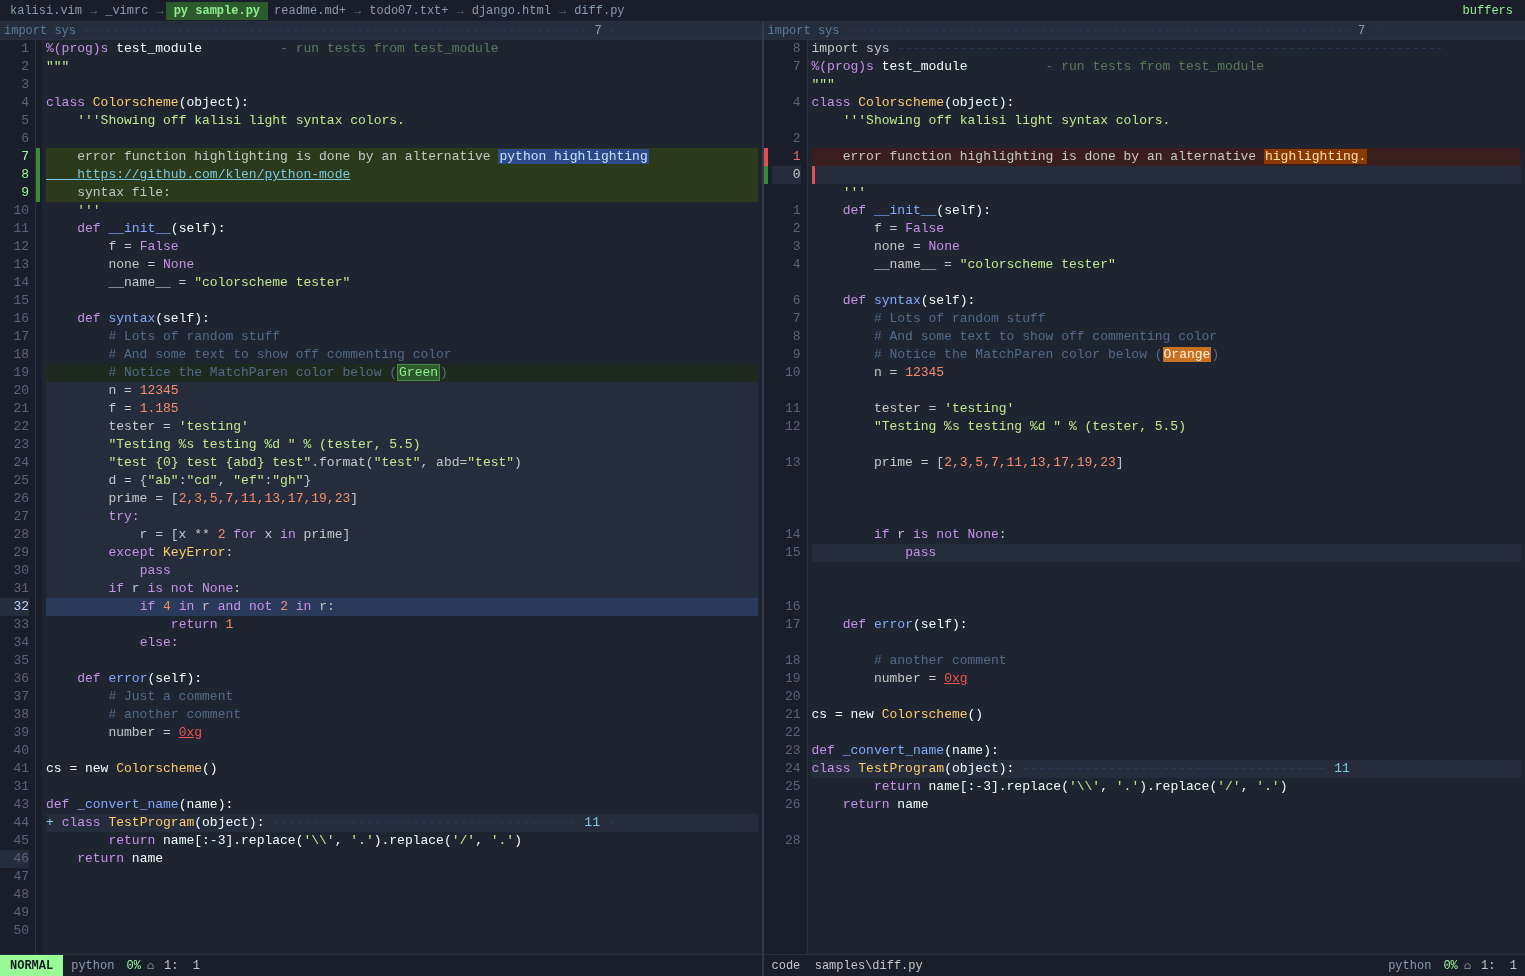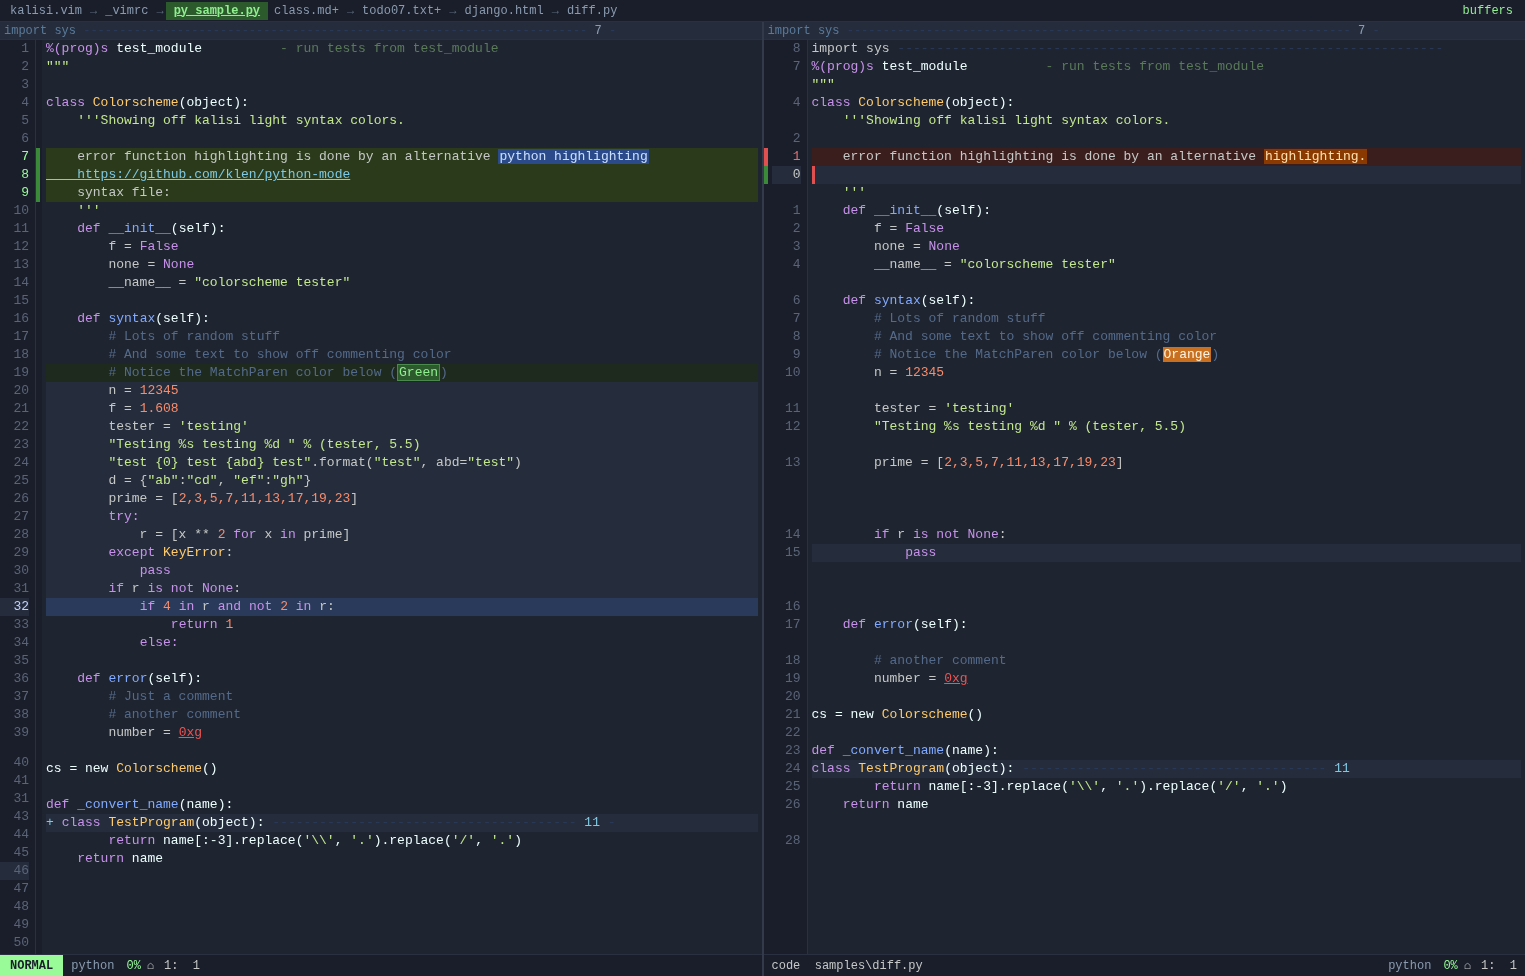"py sample.py" div { text-decoration: underline -> none }
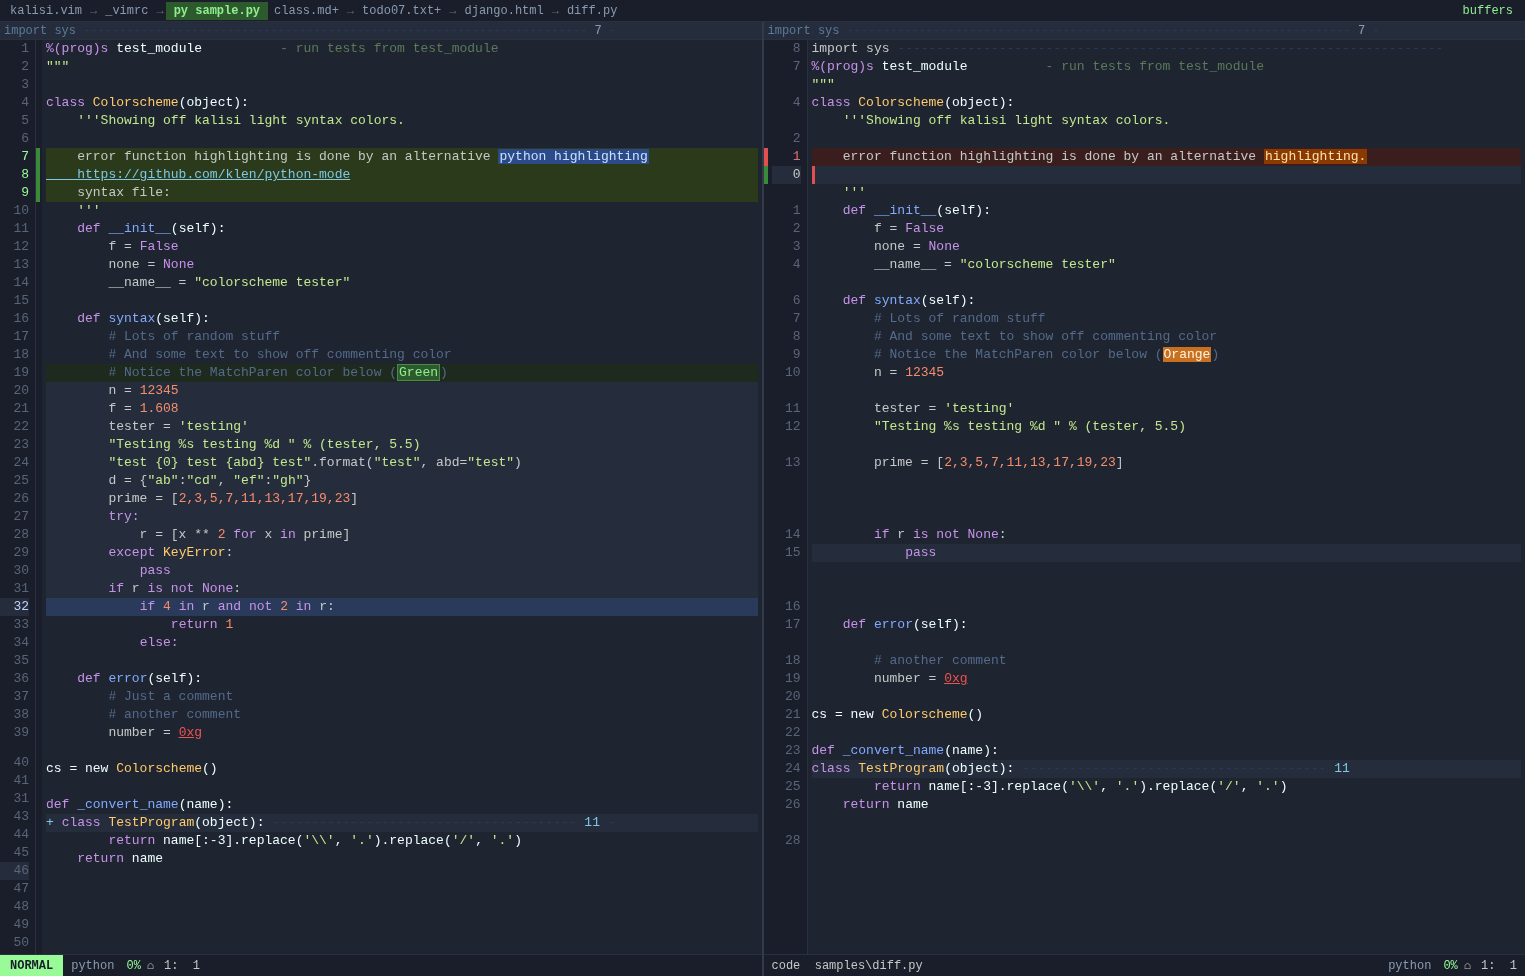"class.md+" div { text: class.md+ -> readme.md+ }
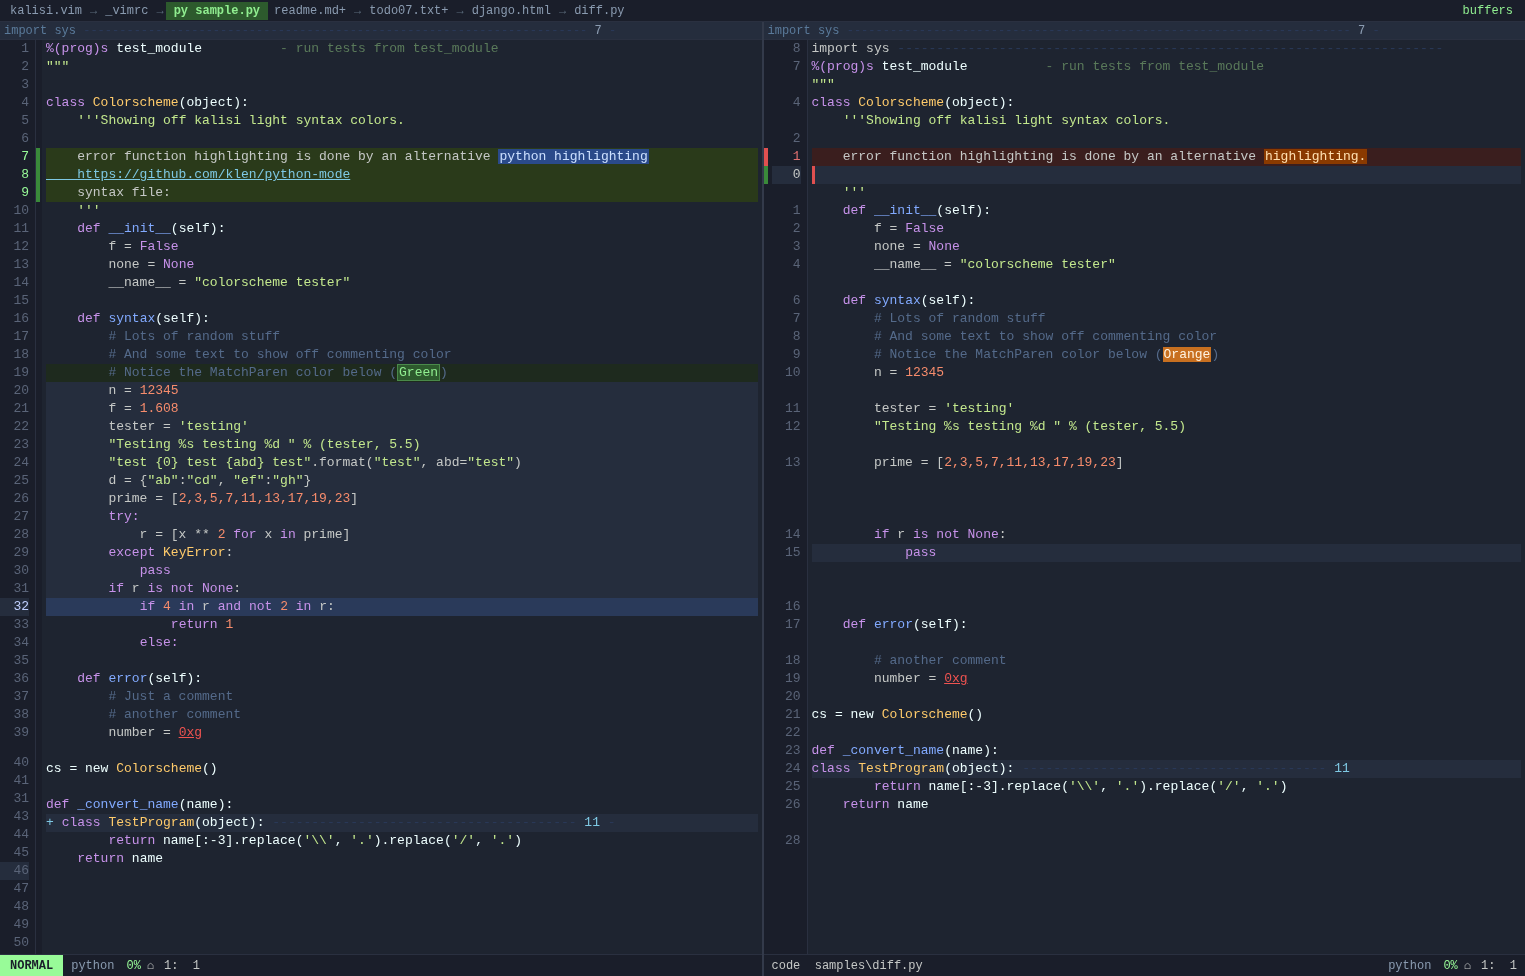"1.608" span { text: 1.608 -> 1.185 }
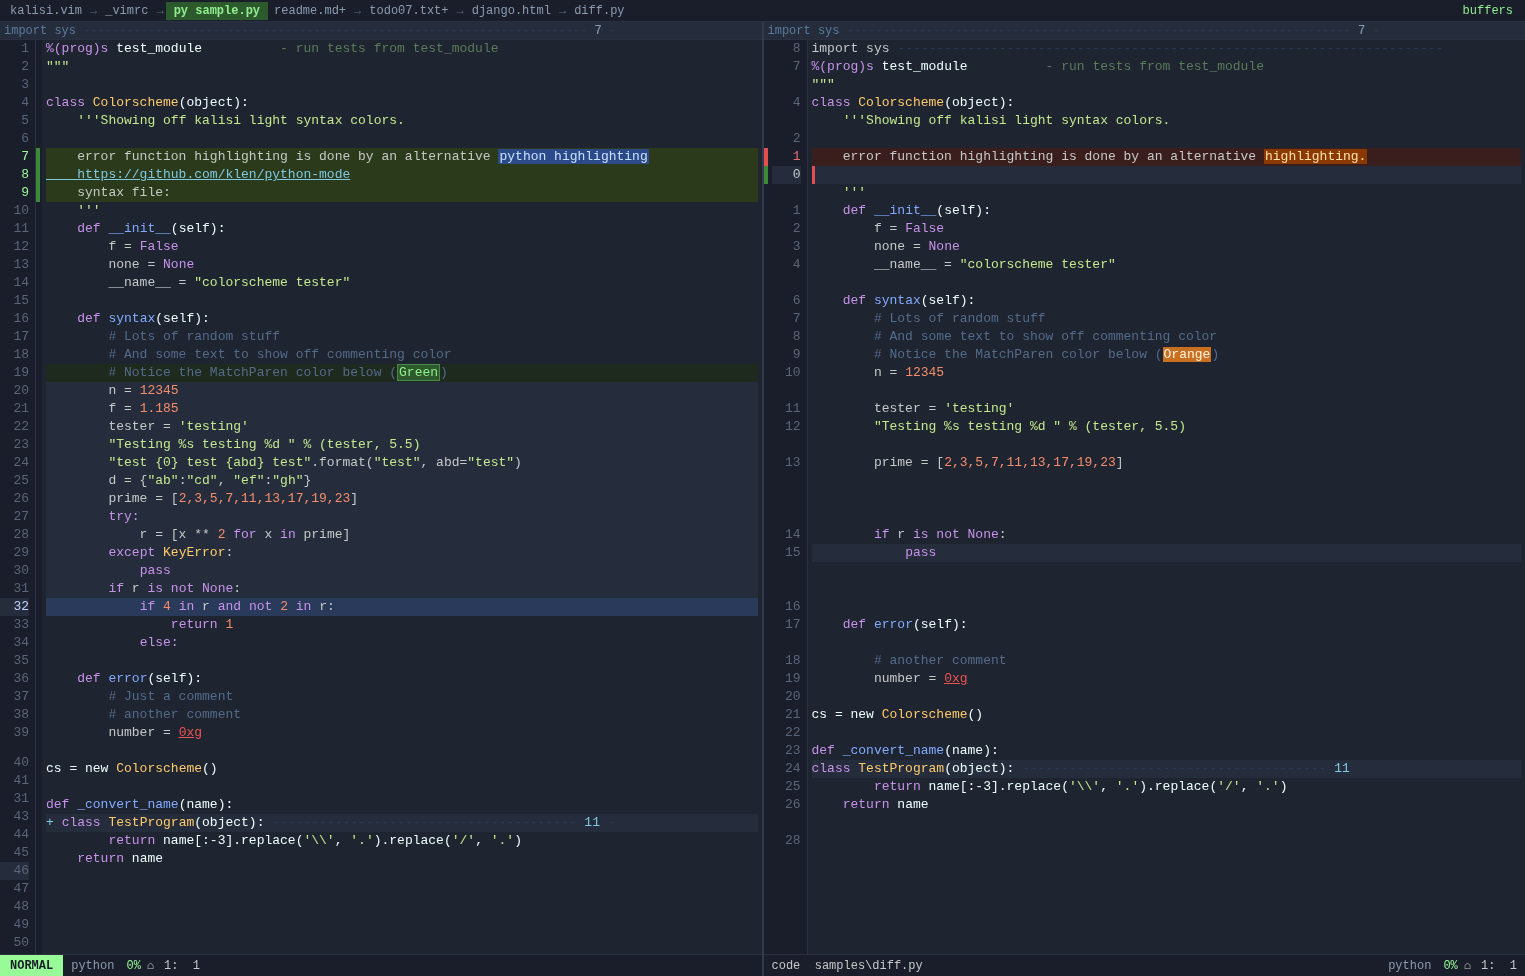"40" span { margin-top: 12px -> none }
